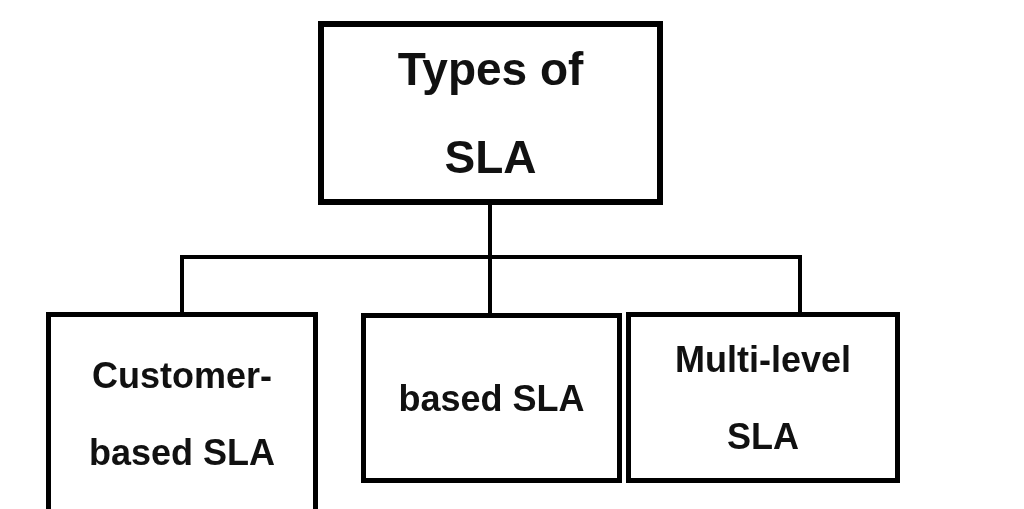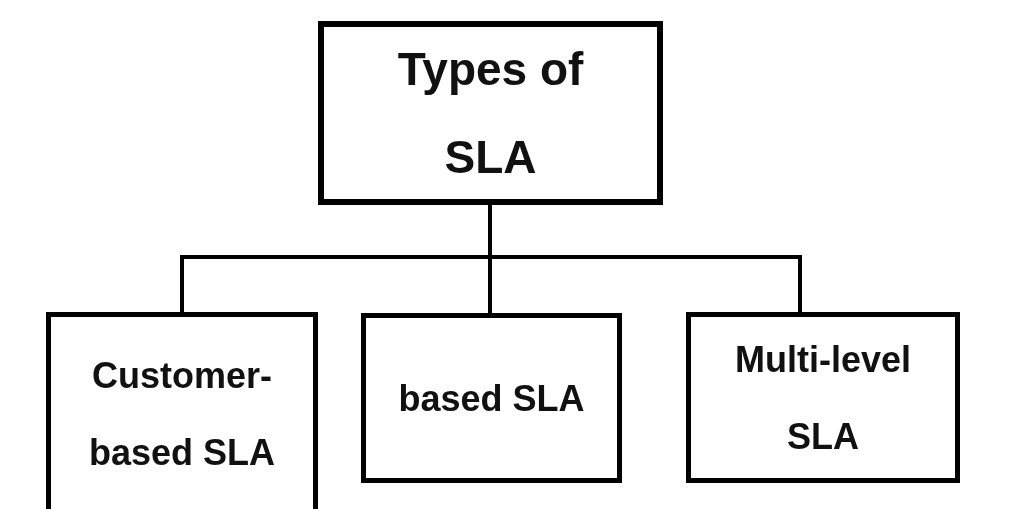"Multi-level" #child-node-2 { left: 686px -> 626px }
